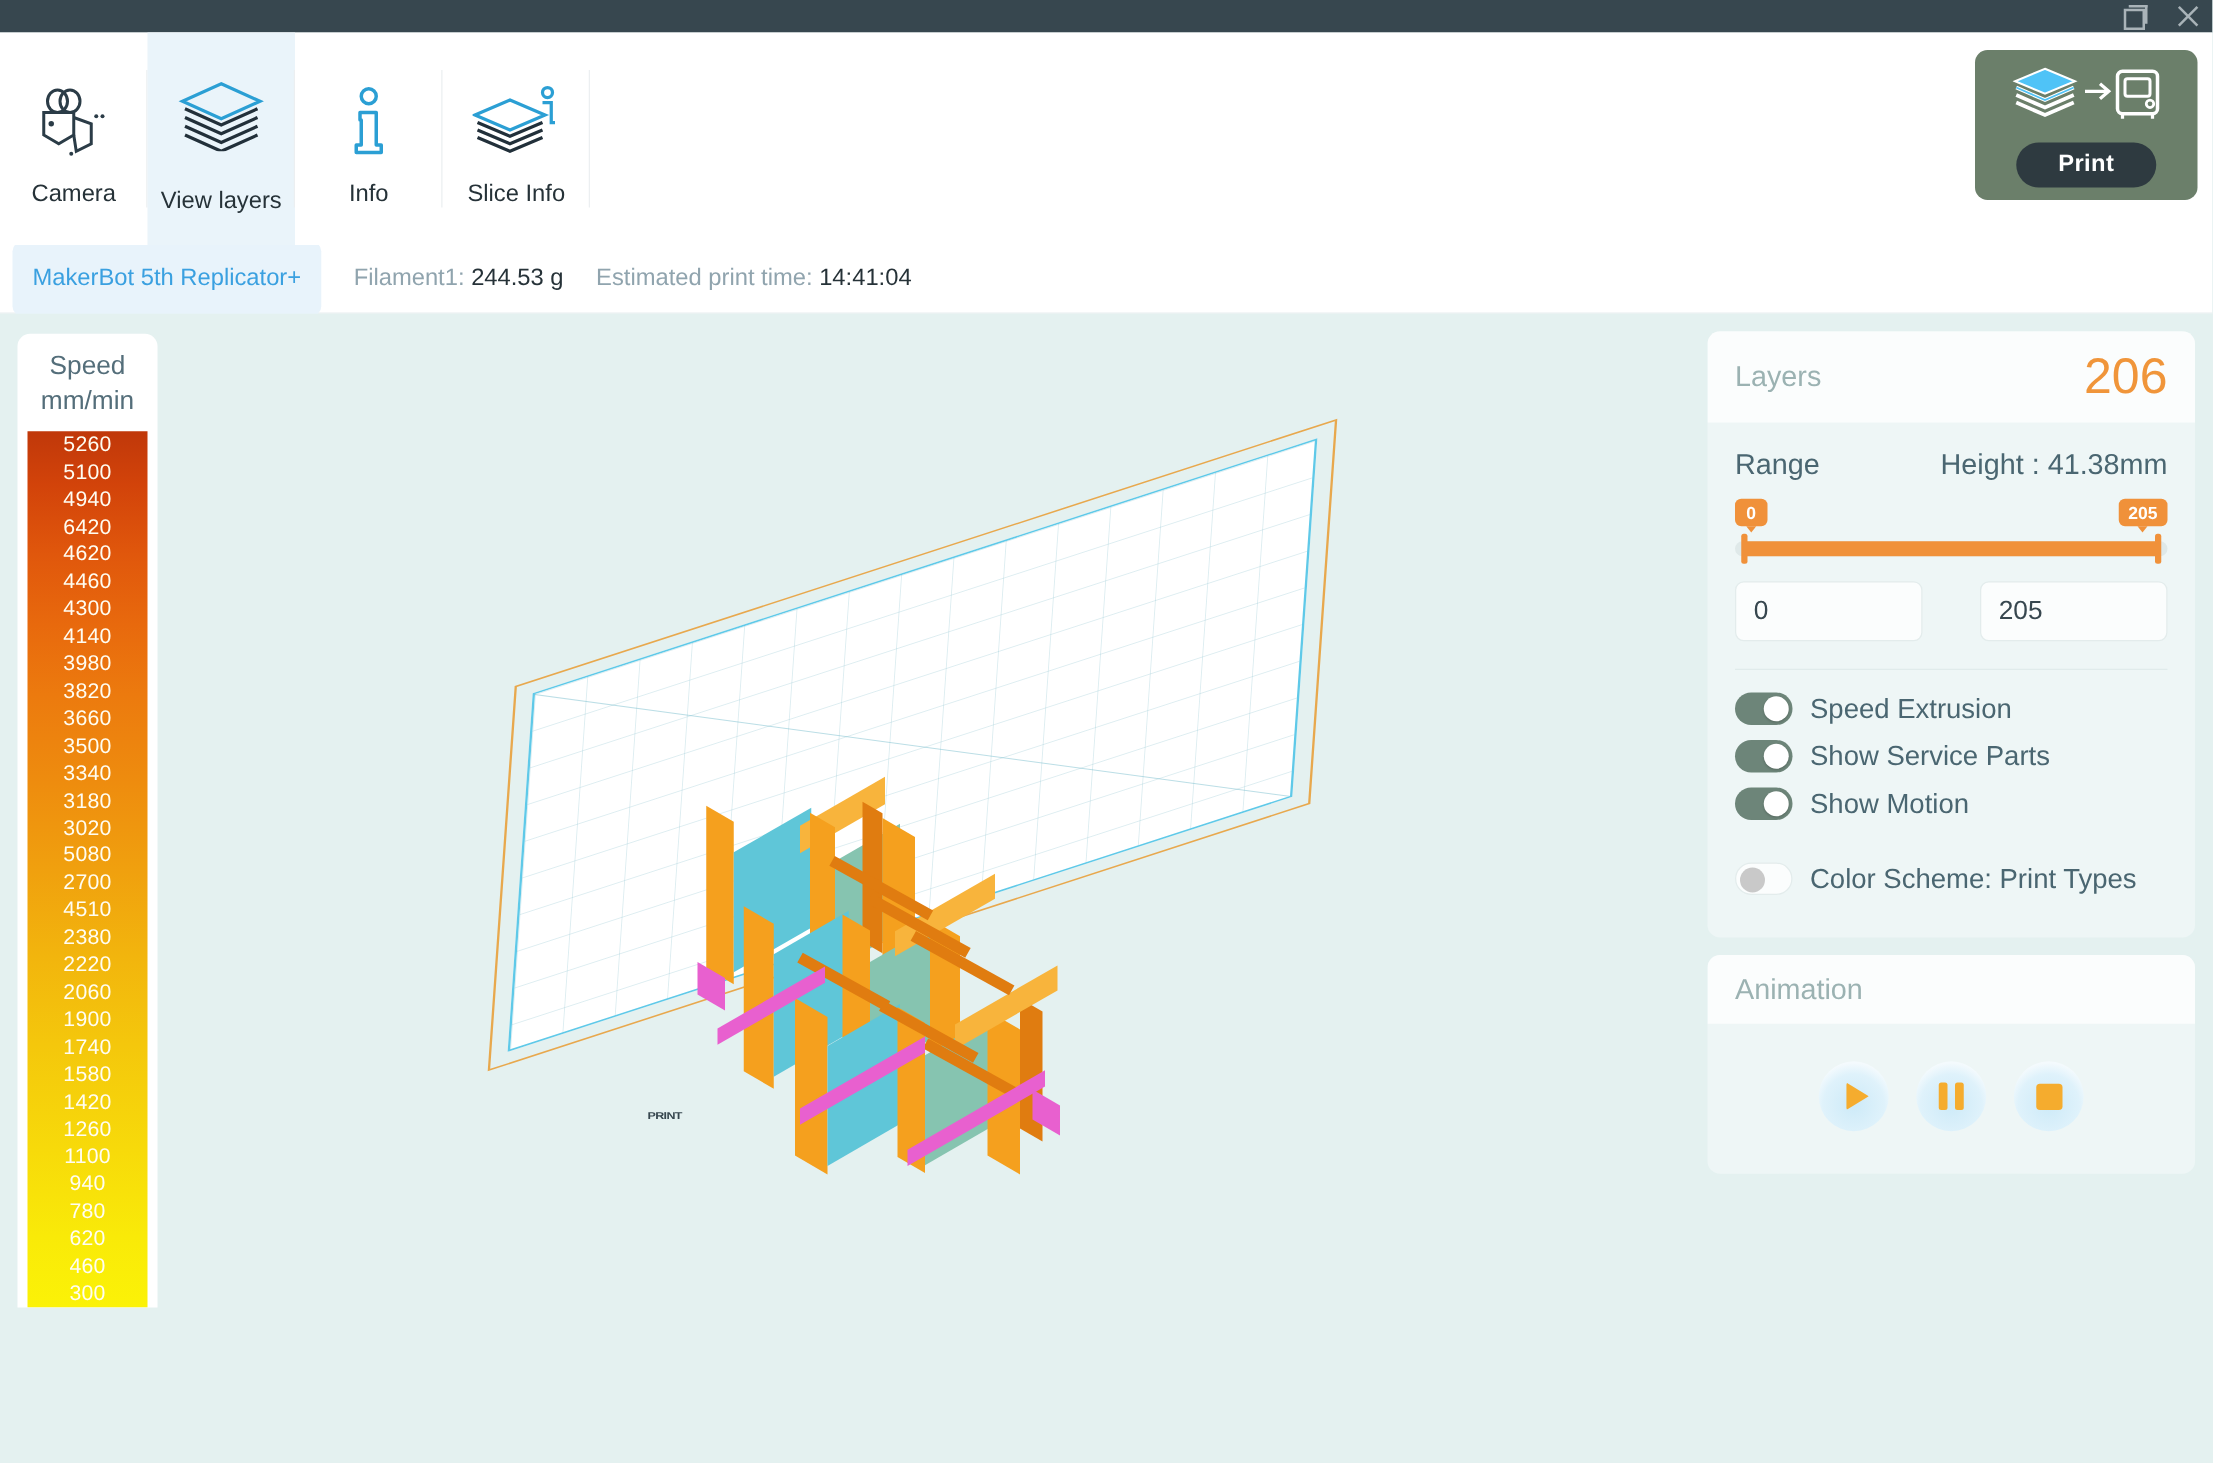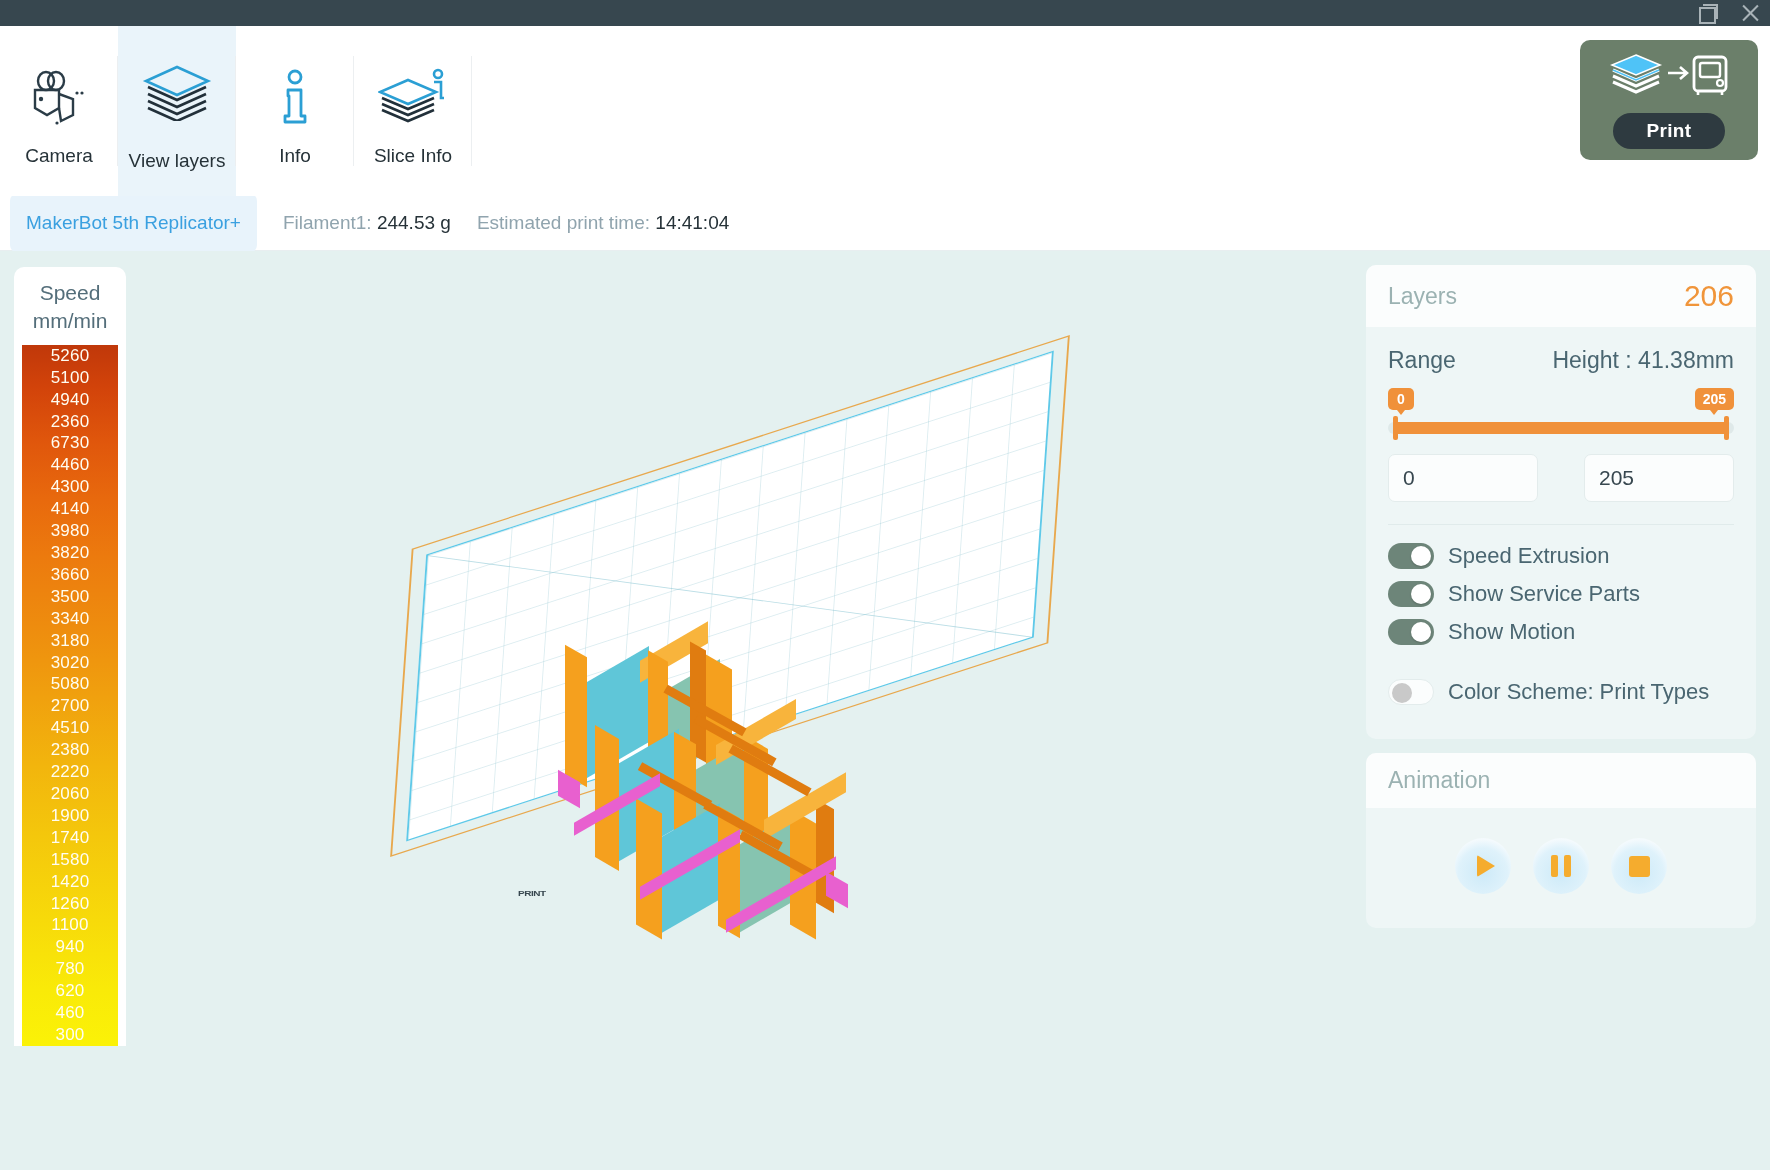"206" .card-head .h-val { font-size: 30px -> 40px }
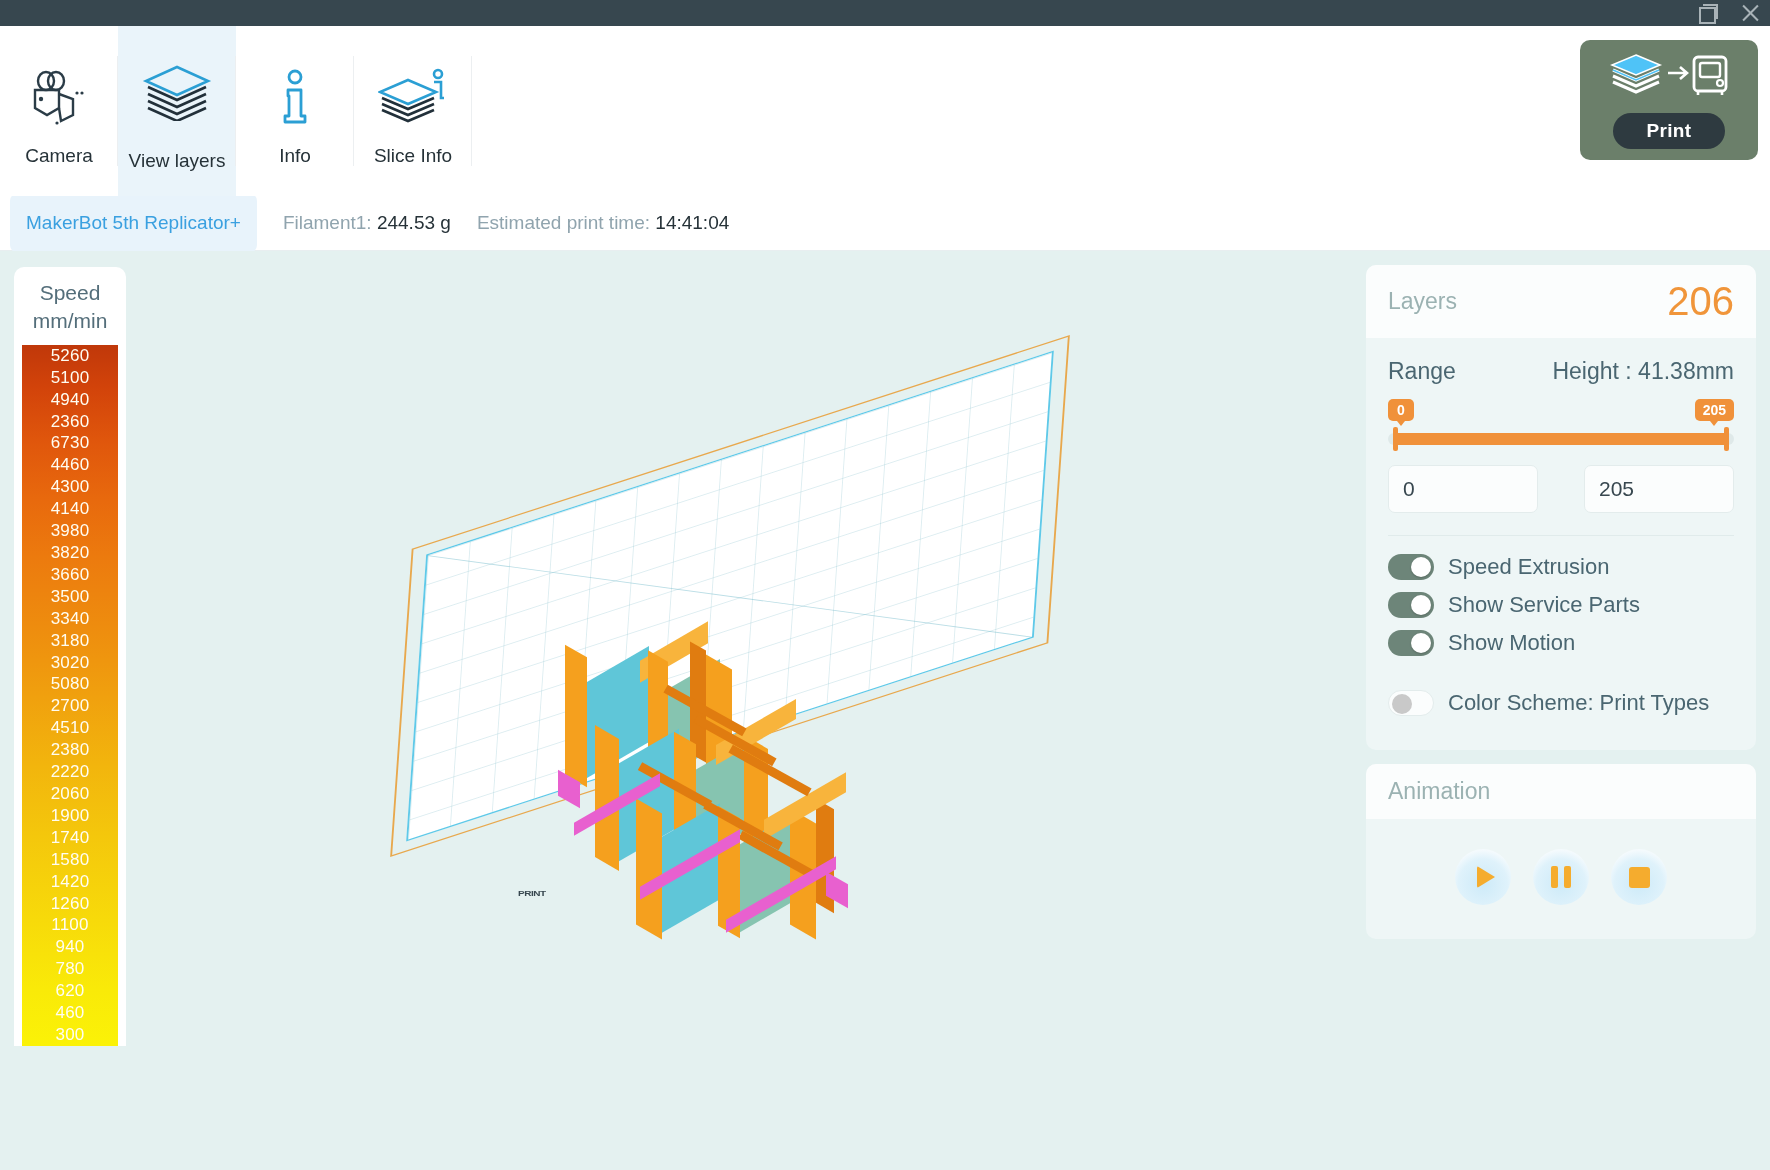"2360" span { text: 2360 -> 6420 }
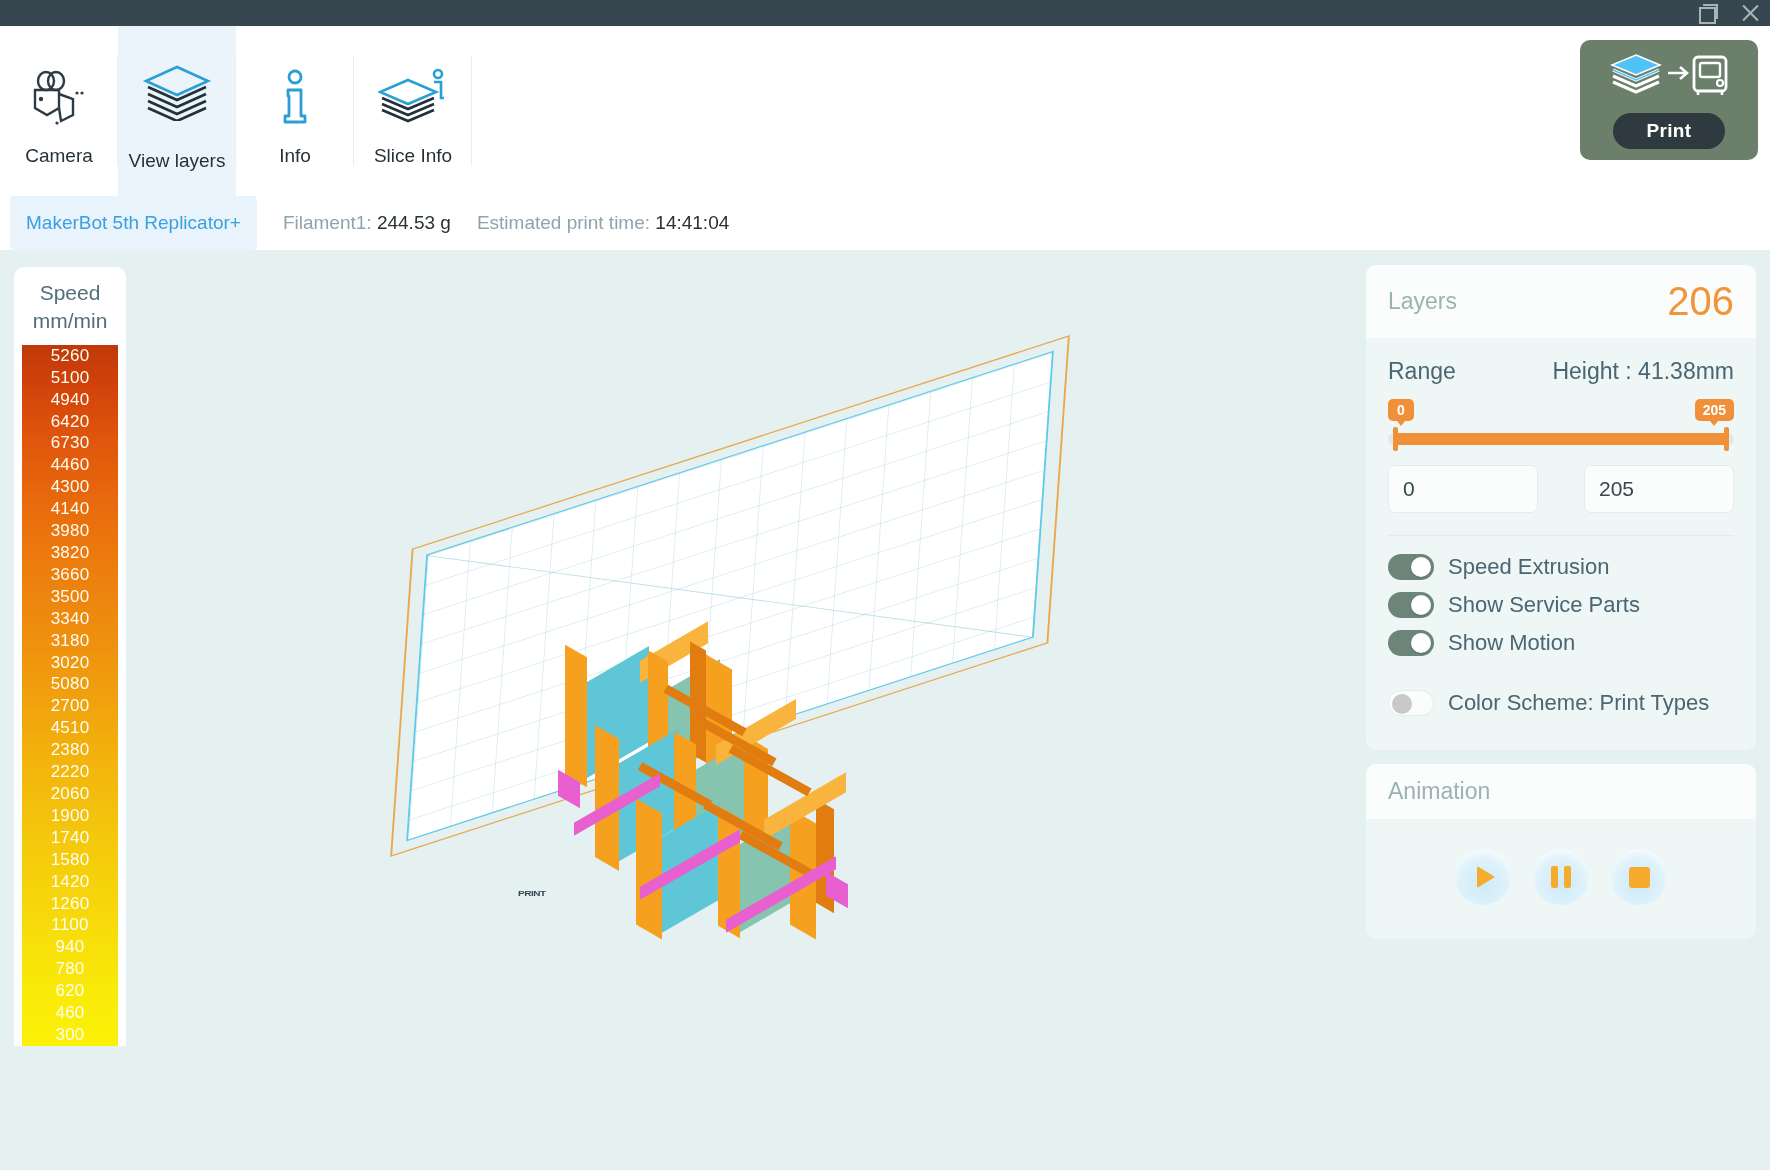"6730" span { text: 6730 -> 4620 }
